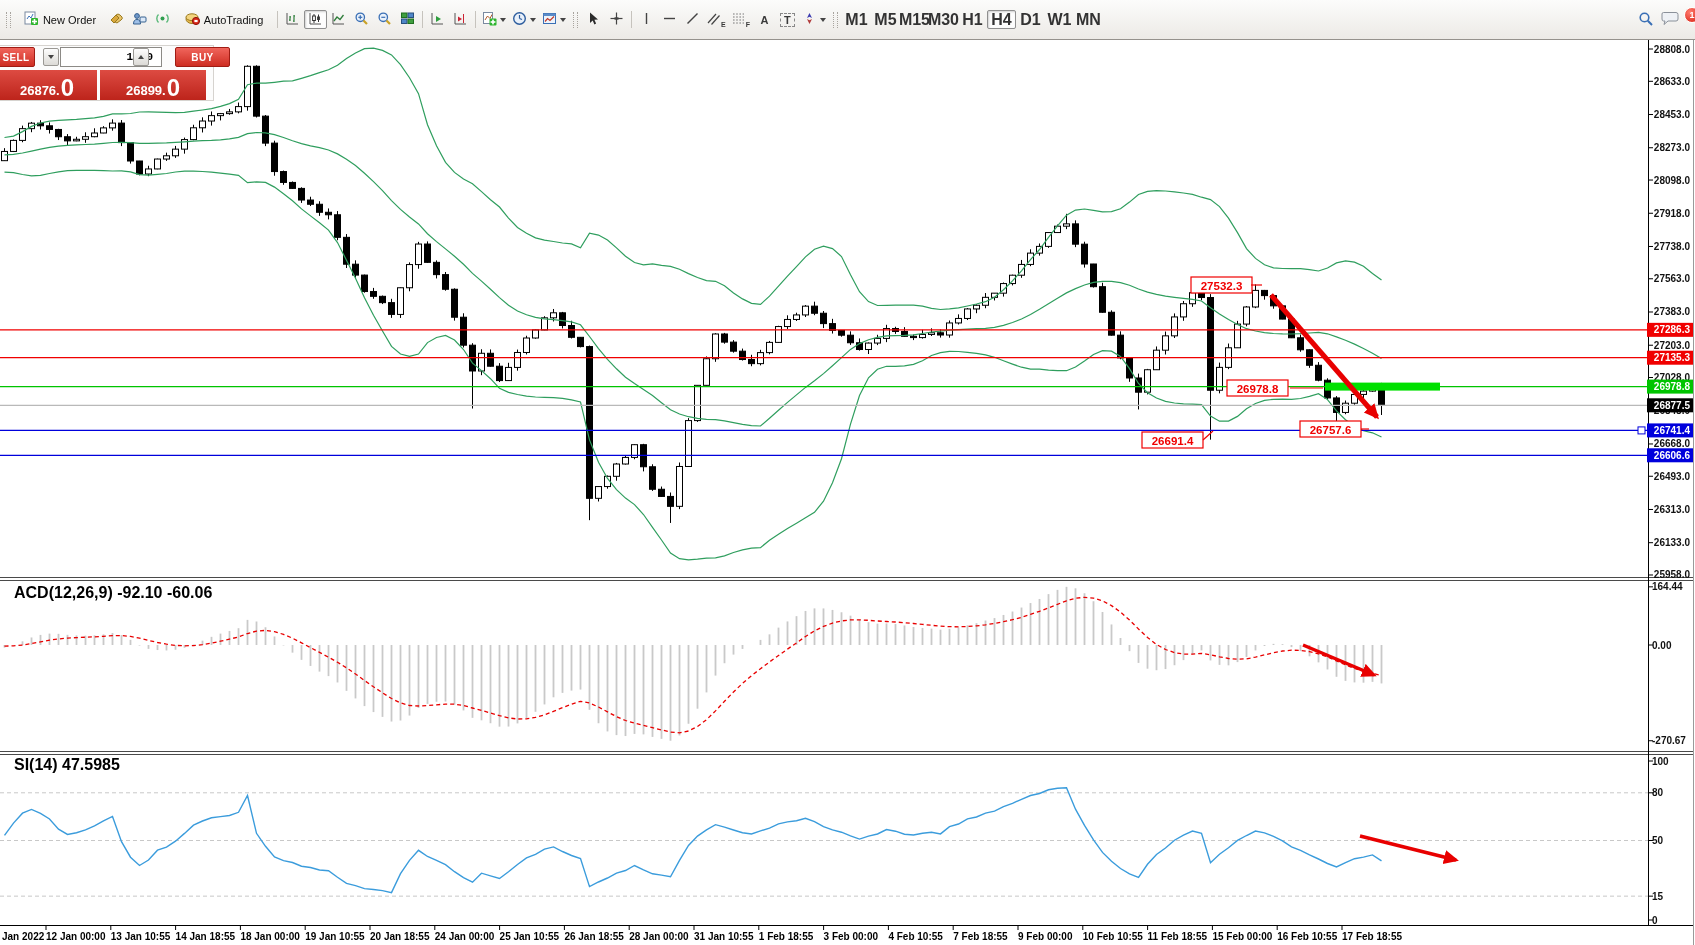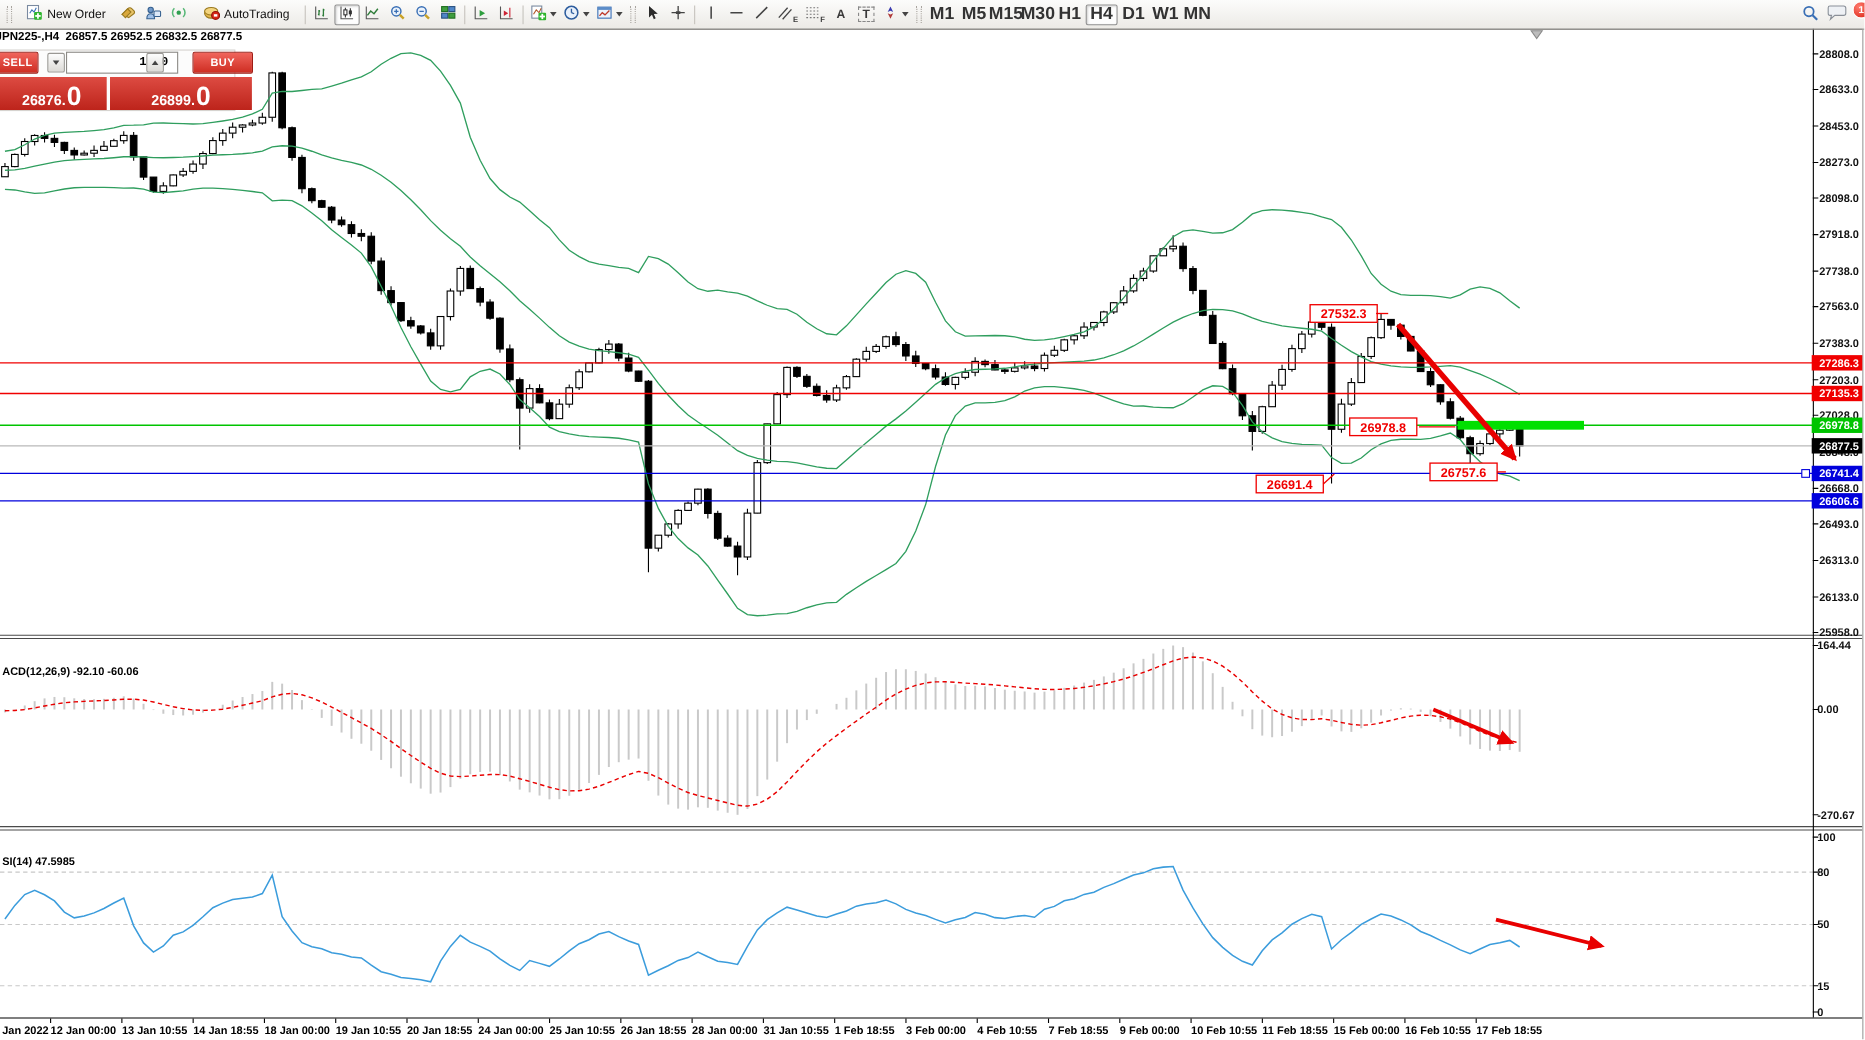"New Order" .toolbar { height: 27px -> 40px }
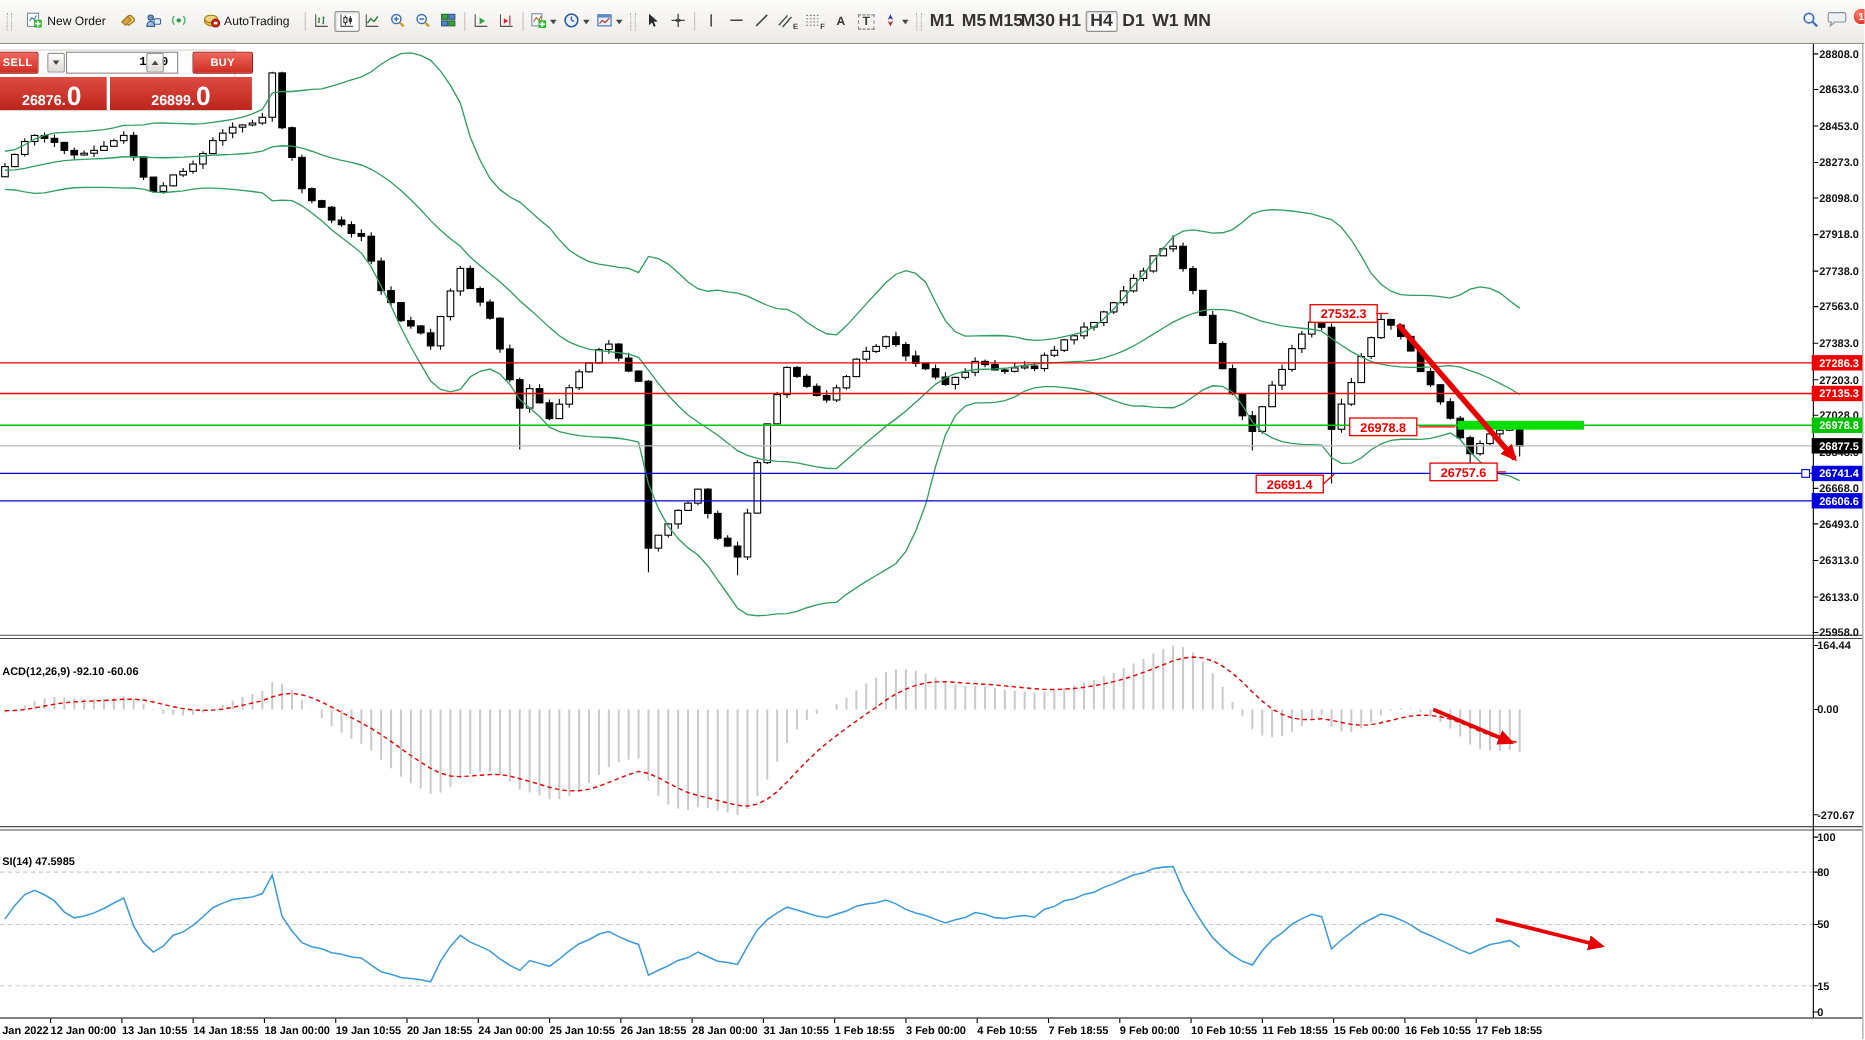"26899." .oc-cell-buy { width: 129px -> 106px }
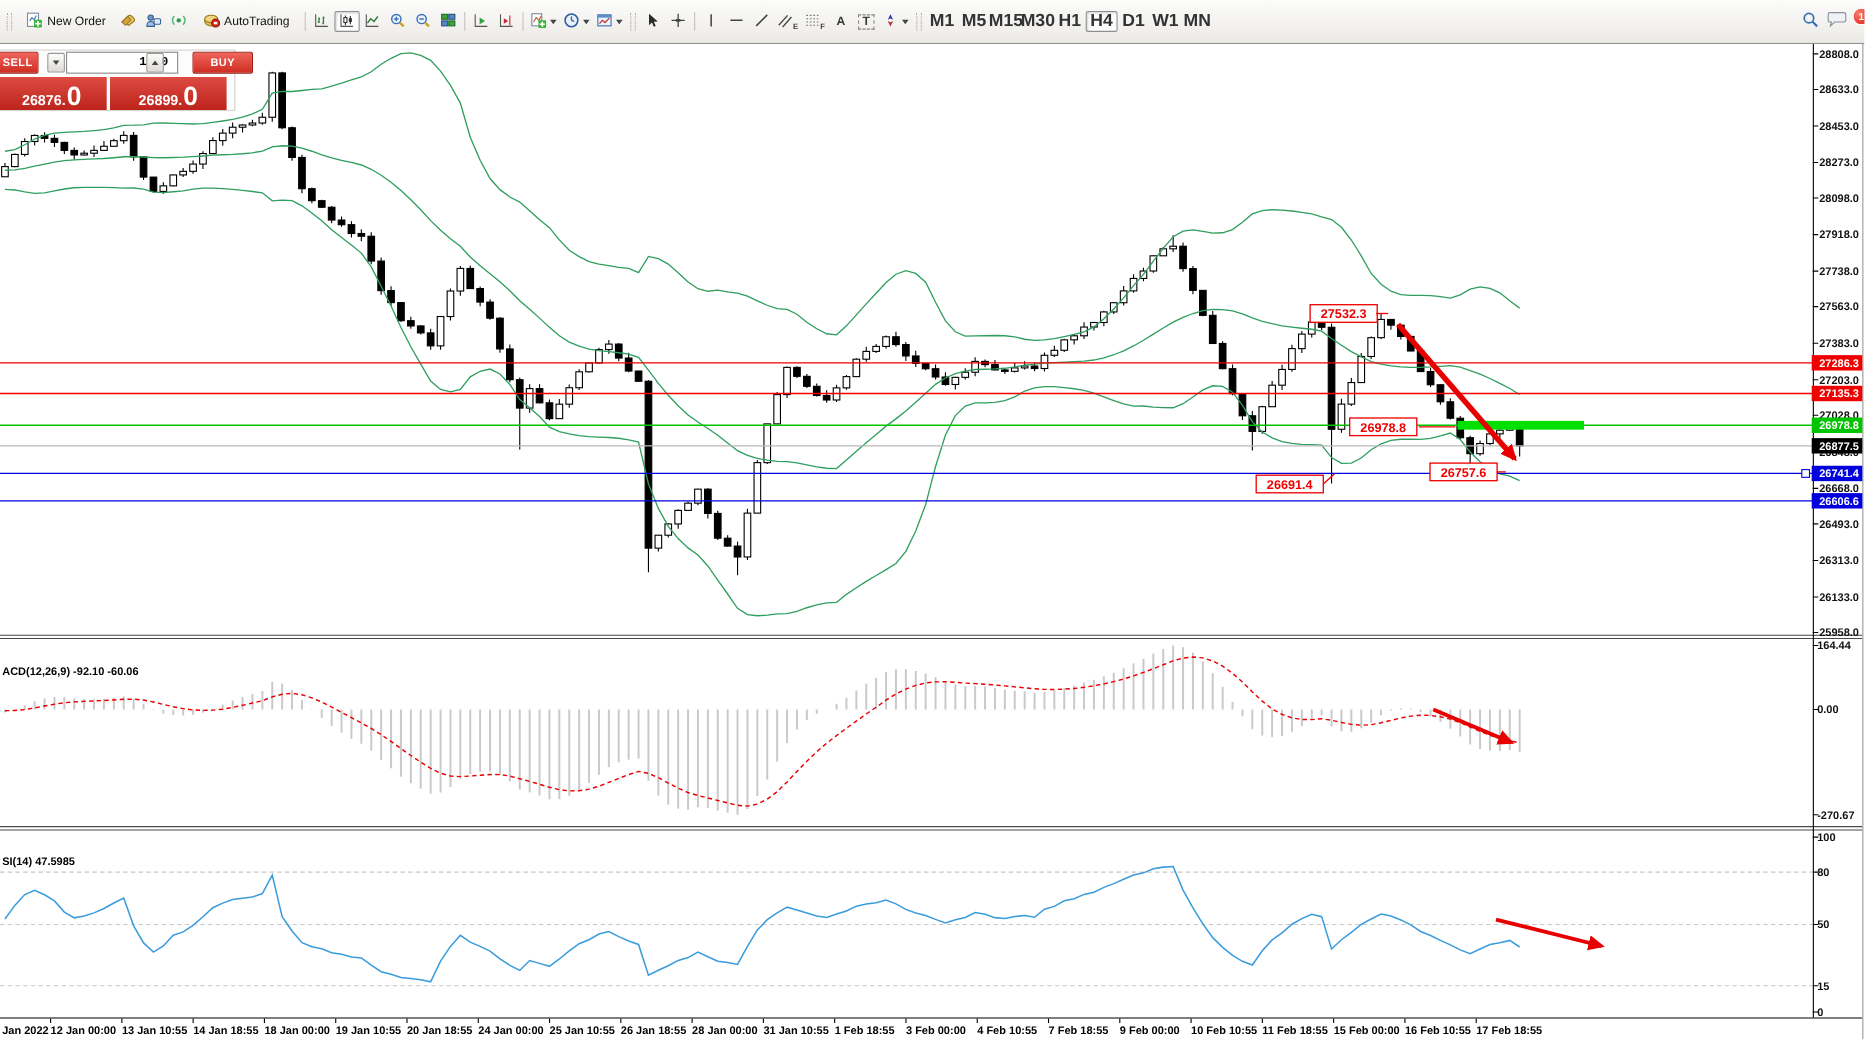"ACD(12,26,9) -92.10 -60.06" .panel-label { font-size: 10px -> 16px; left: 2px -> 14px; margin-top: 22px -> none }
